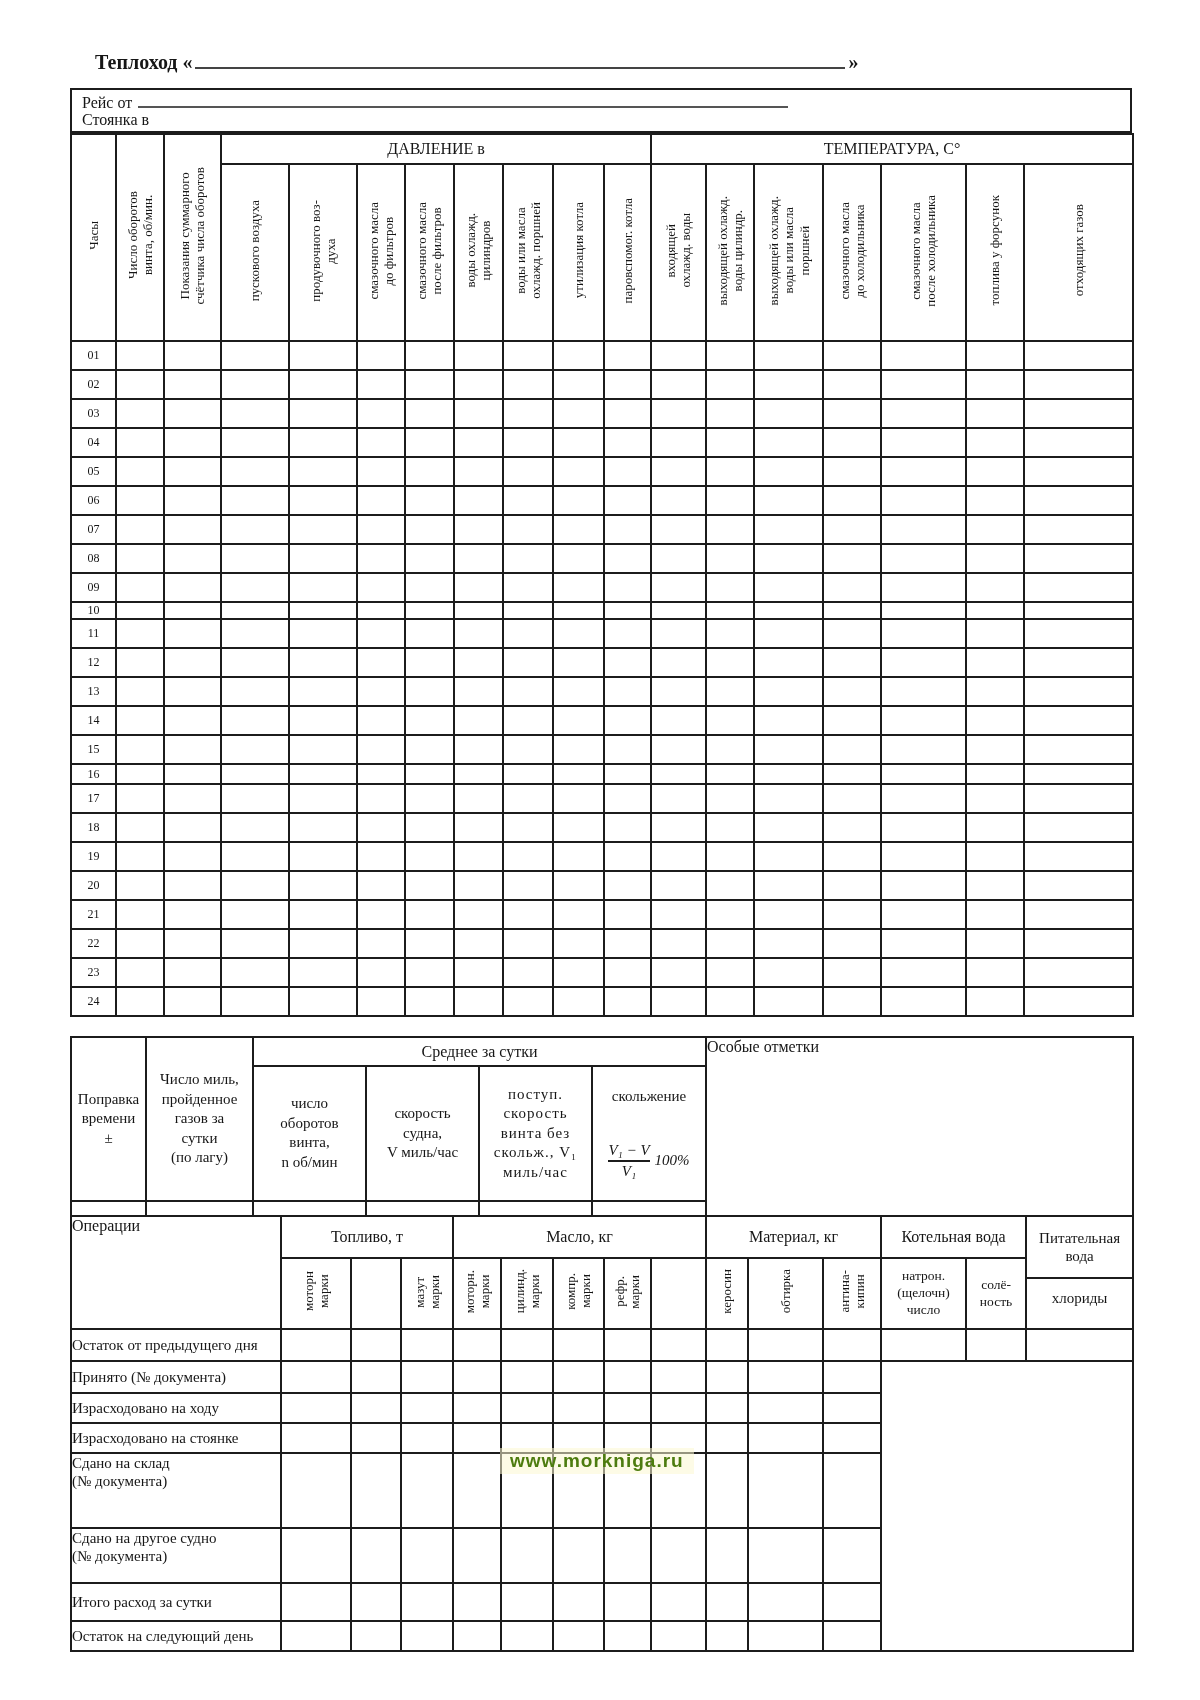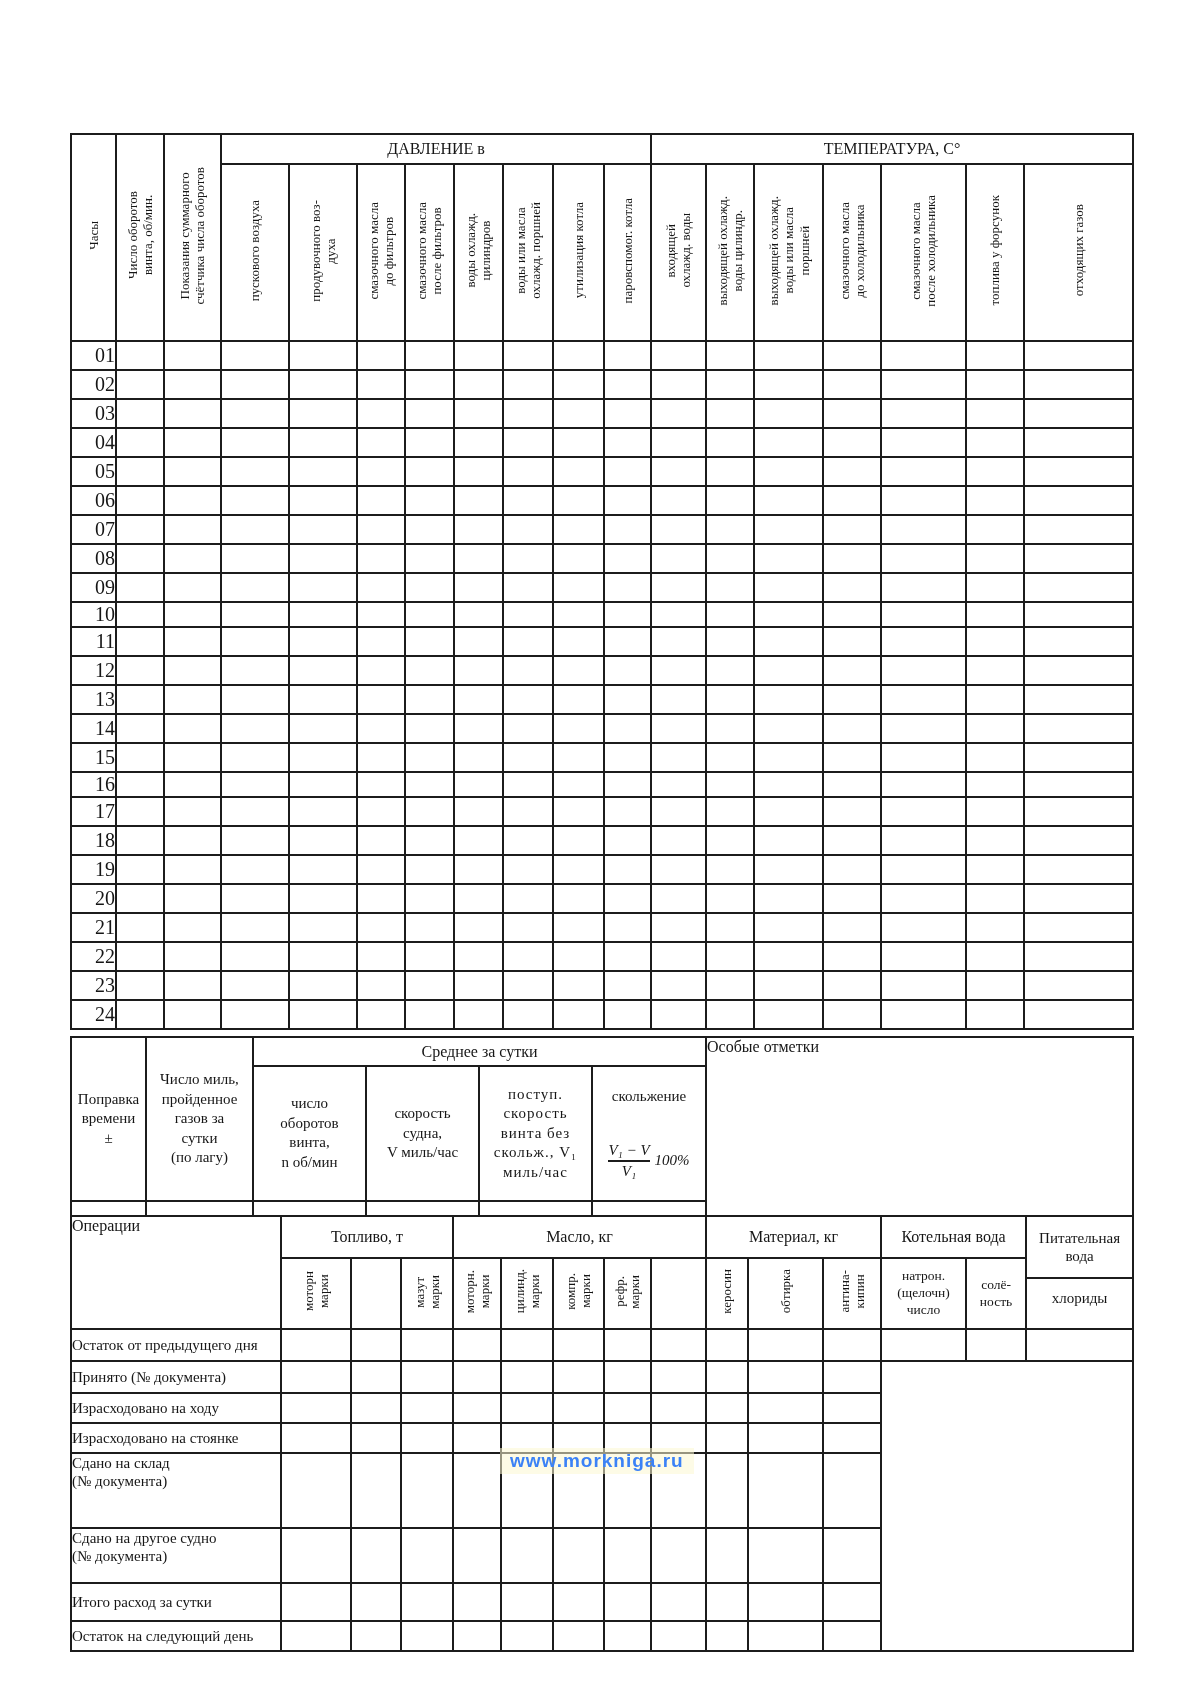"Теплоход « »" div.title { html: none -> <div> <span>Теплоход</span> <span>«</span><span></span><span>»</span> </div> }
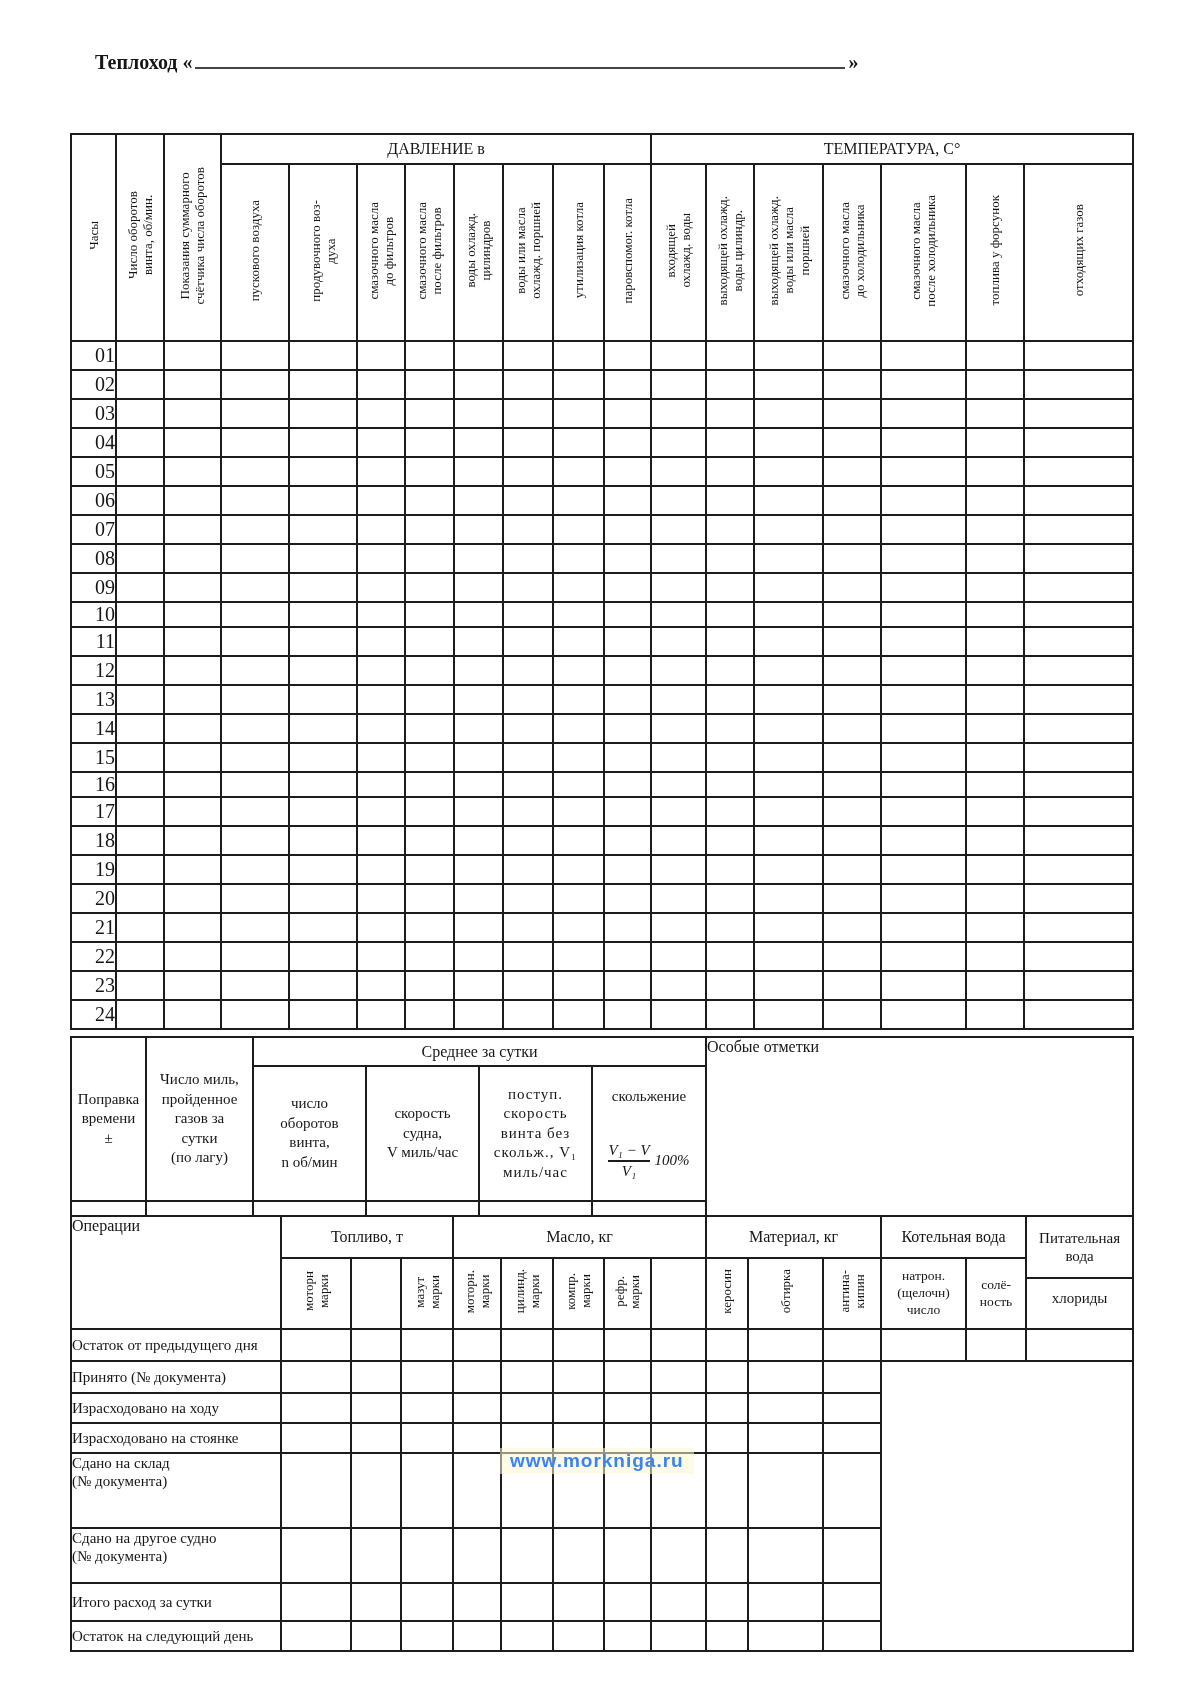"Рейс от" div.voybox { html: none -> <div> <div> <span>Рейс от</span><span></span> </div> <div> <span>Стоянка в</span> </div> </div> }
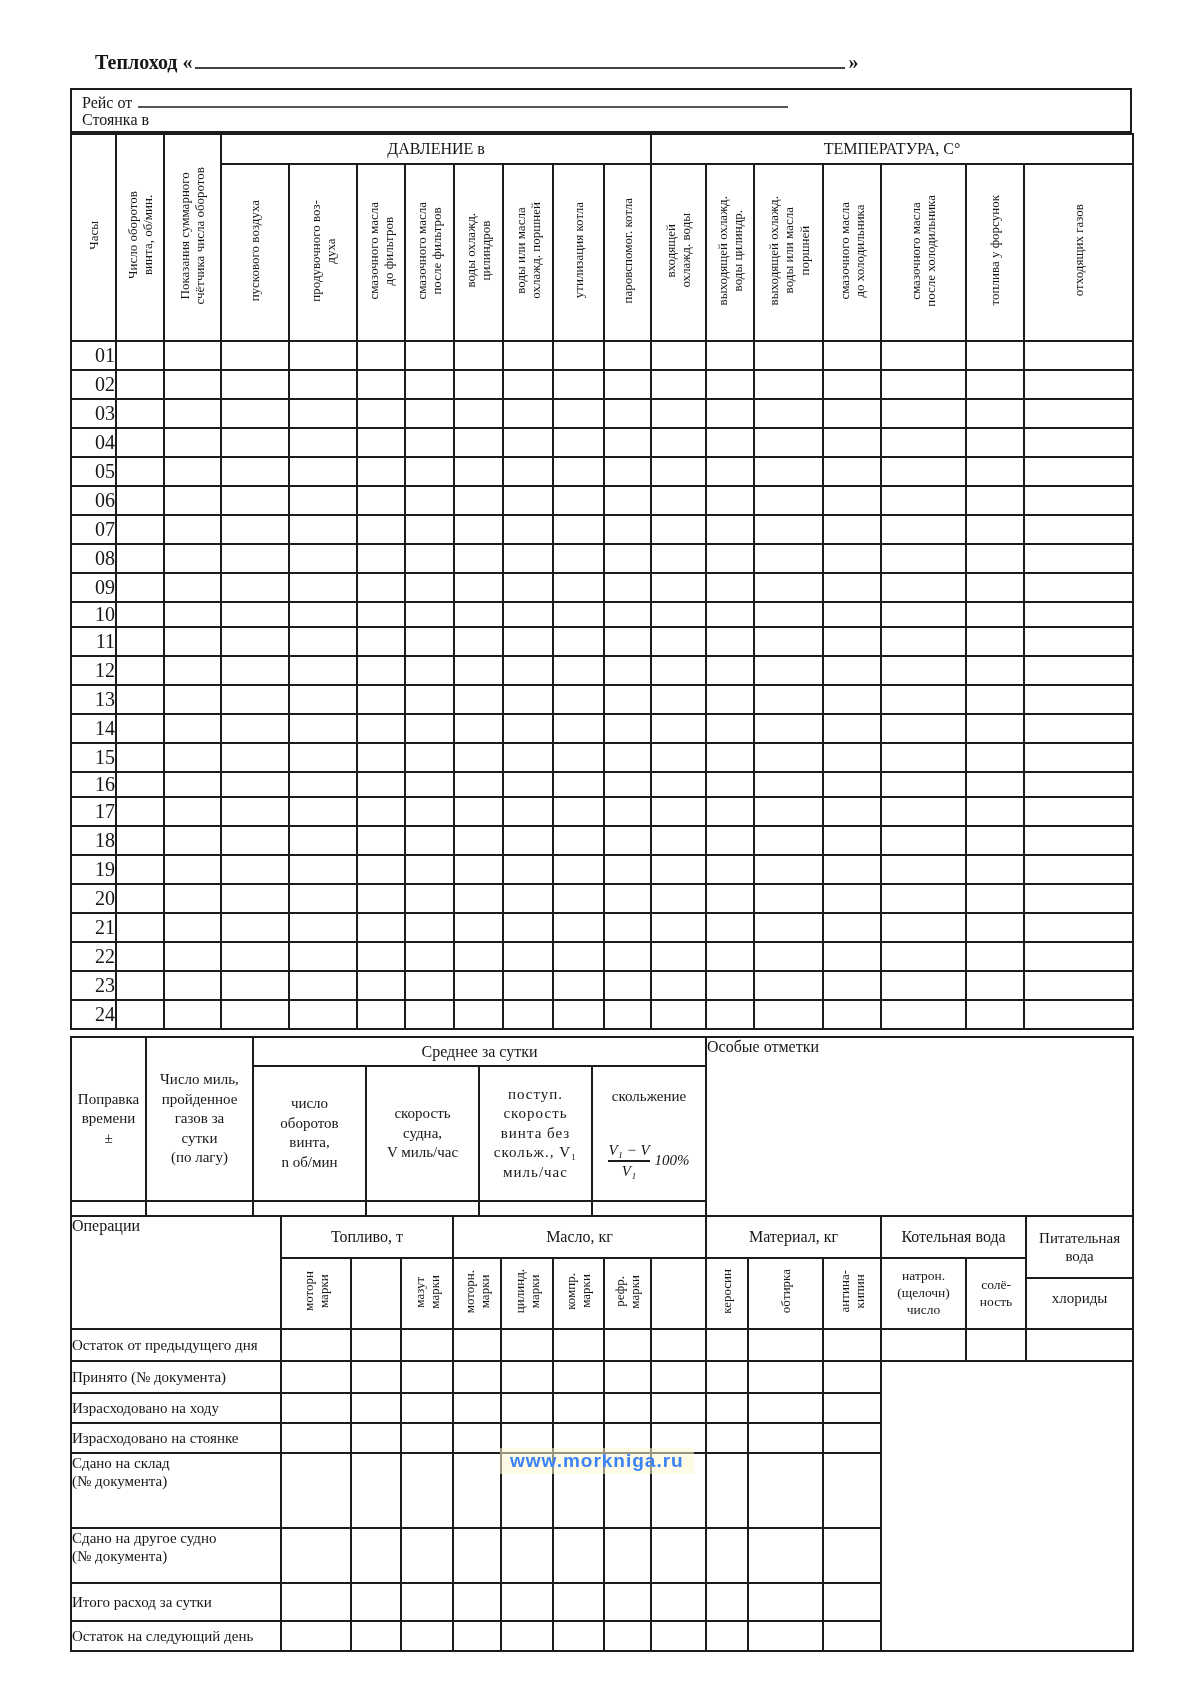"01" .hour { font-size: 20px -> 12px; text-align: right -> center }
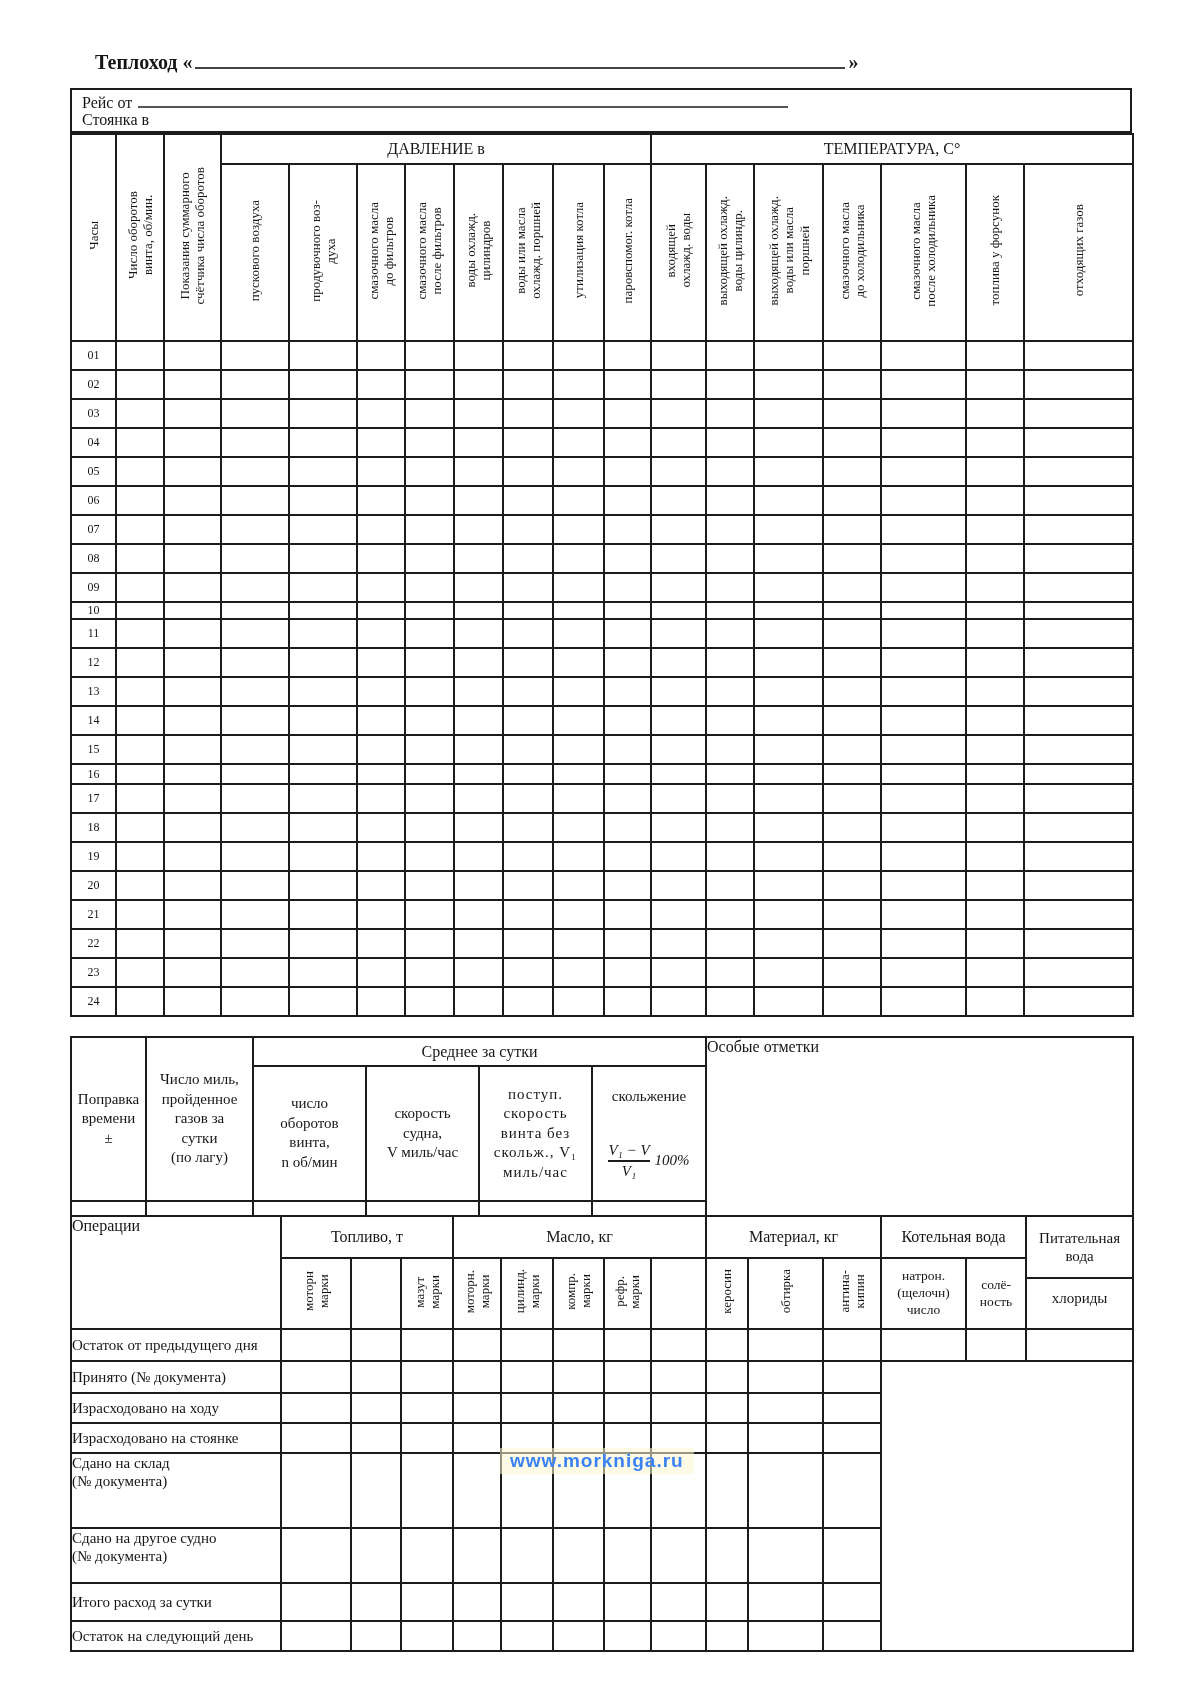"www.morkniga.ru" .watermark { color: #3b82f6 -> #4d7c0f }
